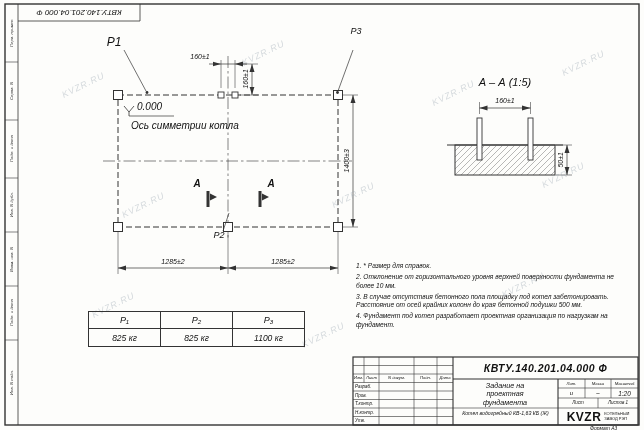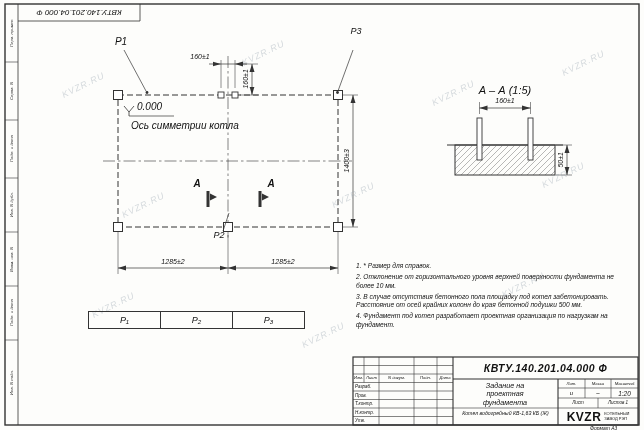"P1" span.t { font-size: 10px -> 12px; left: 110px -> 103px }
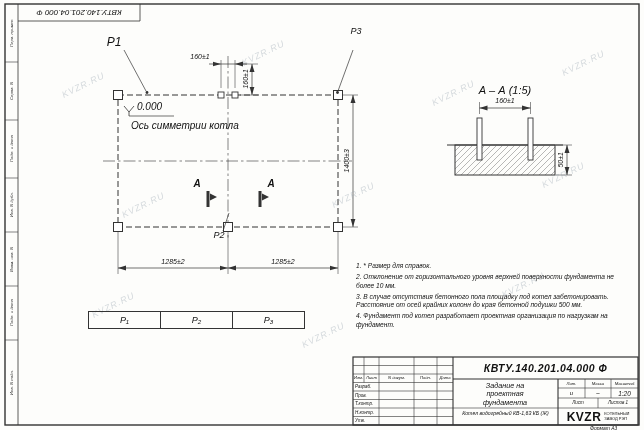"А – А (1:5)" span.t { top: 84px -> 76px }
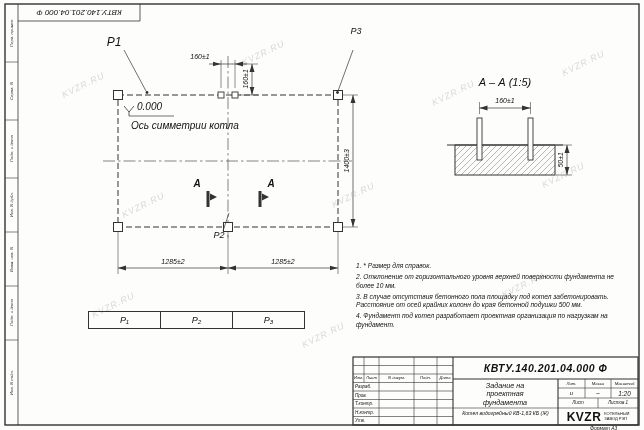"825 кг" tr { html: none -> <tr> <td>825 кг</td> <td>825 кг</td> <td>1100 кг</td> </tr> }
